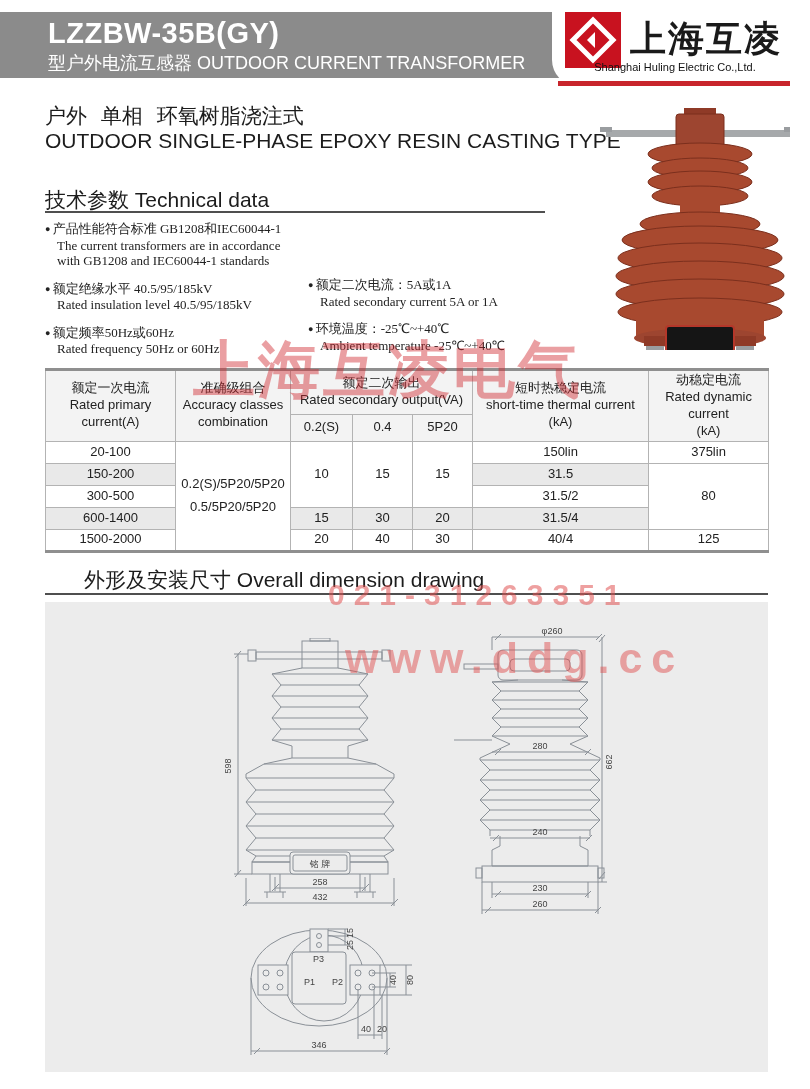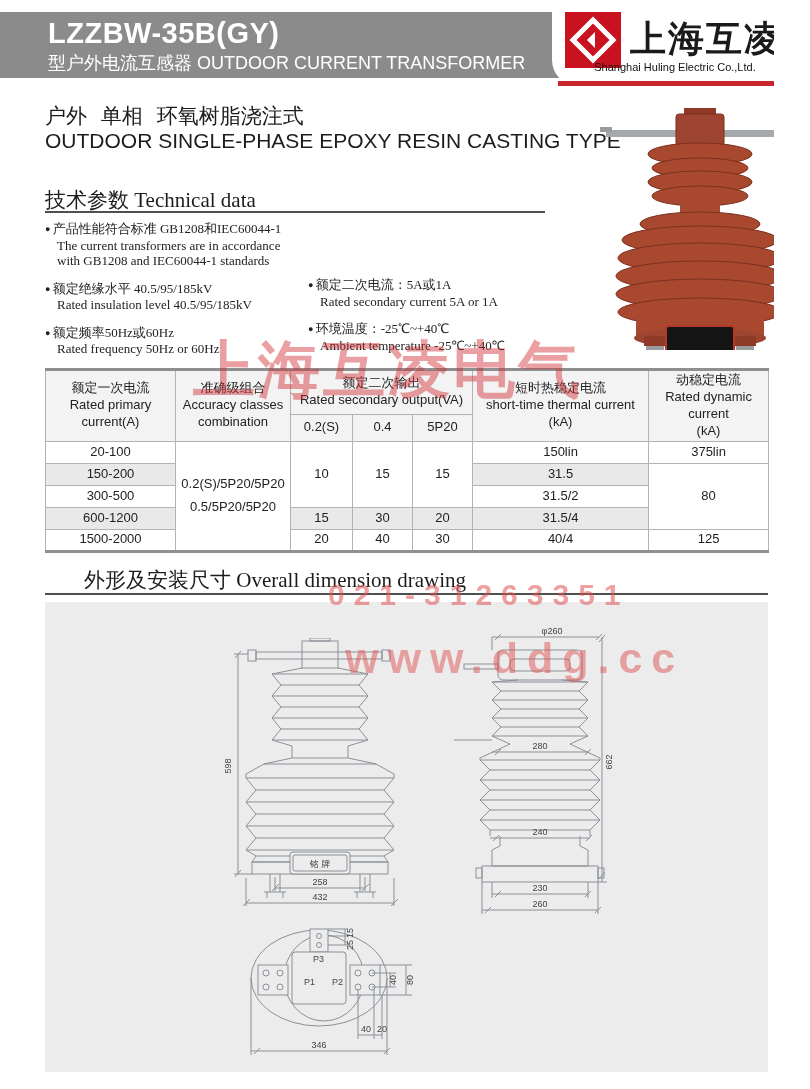"LZZBW-35B(GY)" #page { padding-left: none -> 16px }
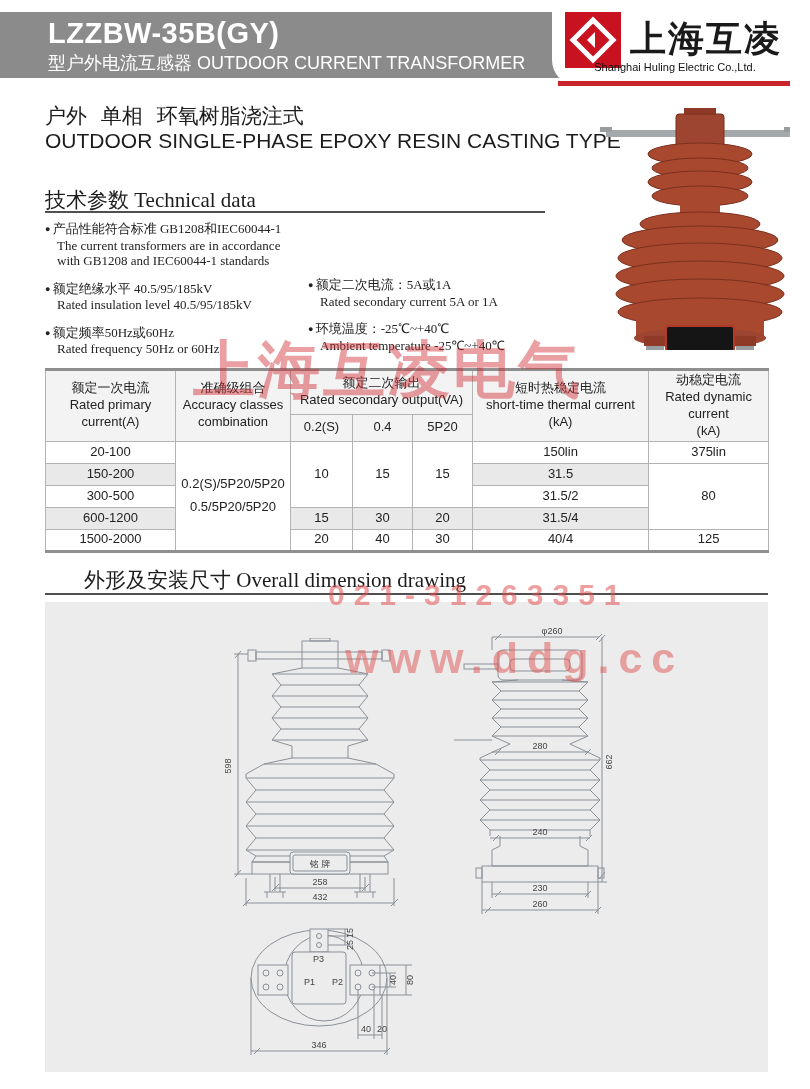"技术参数 Technical data" .sec-head { font-family: Liberation Serif, serif -> none }
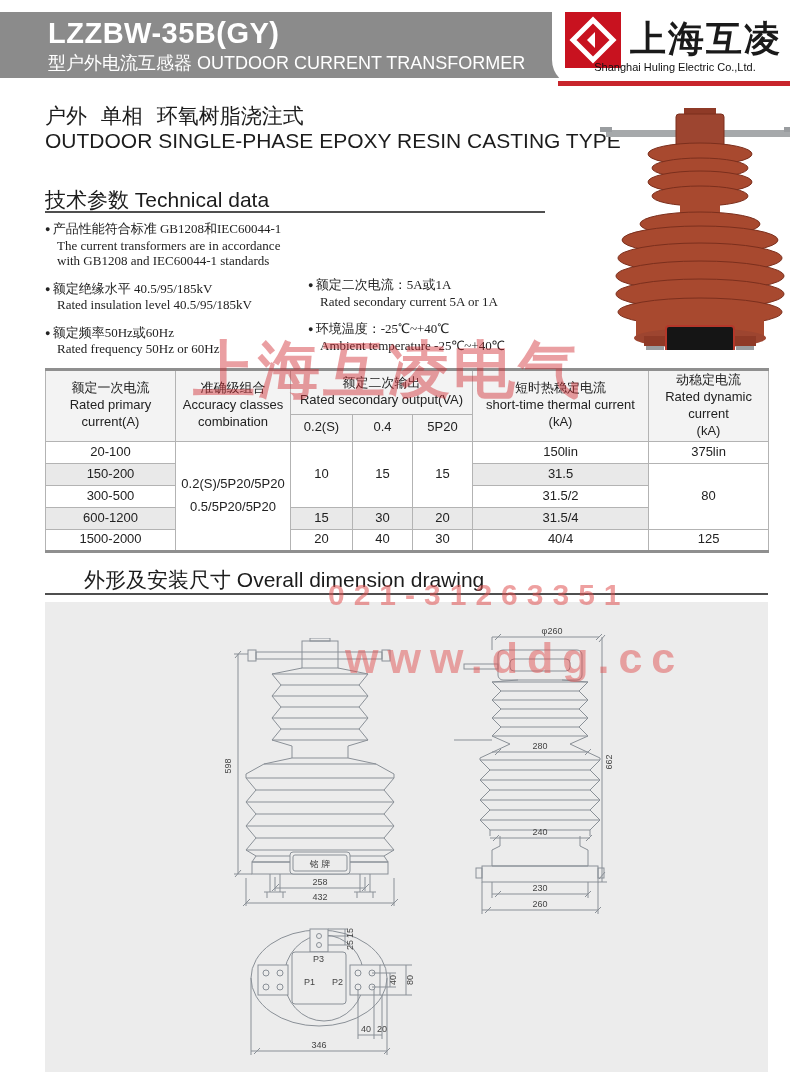"600-1200" td.z { text: 600-1200 -> 600-1400 }
